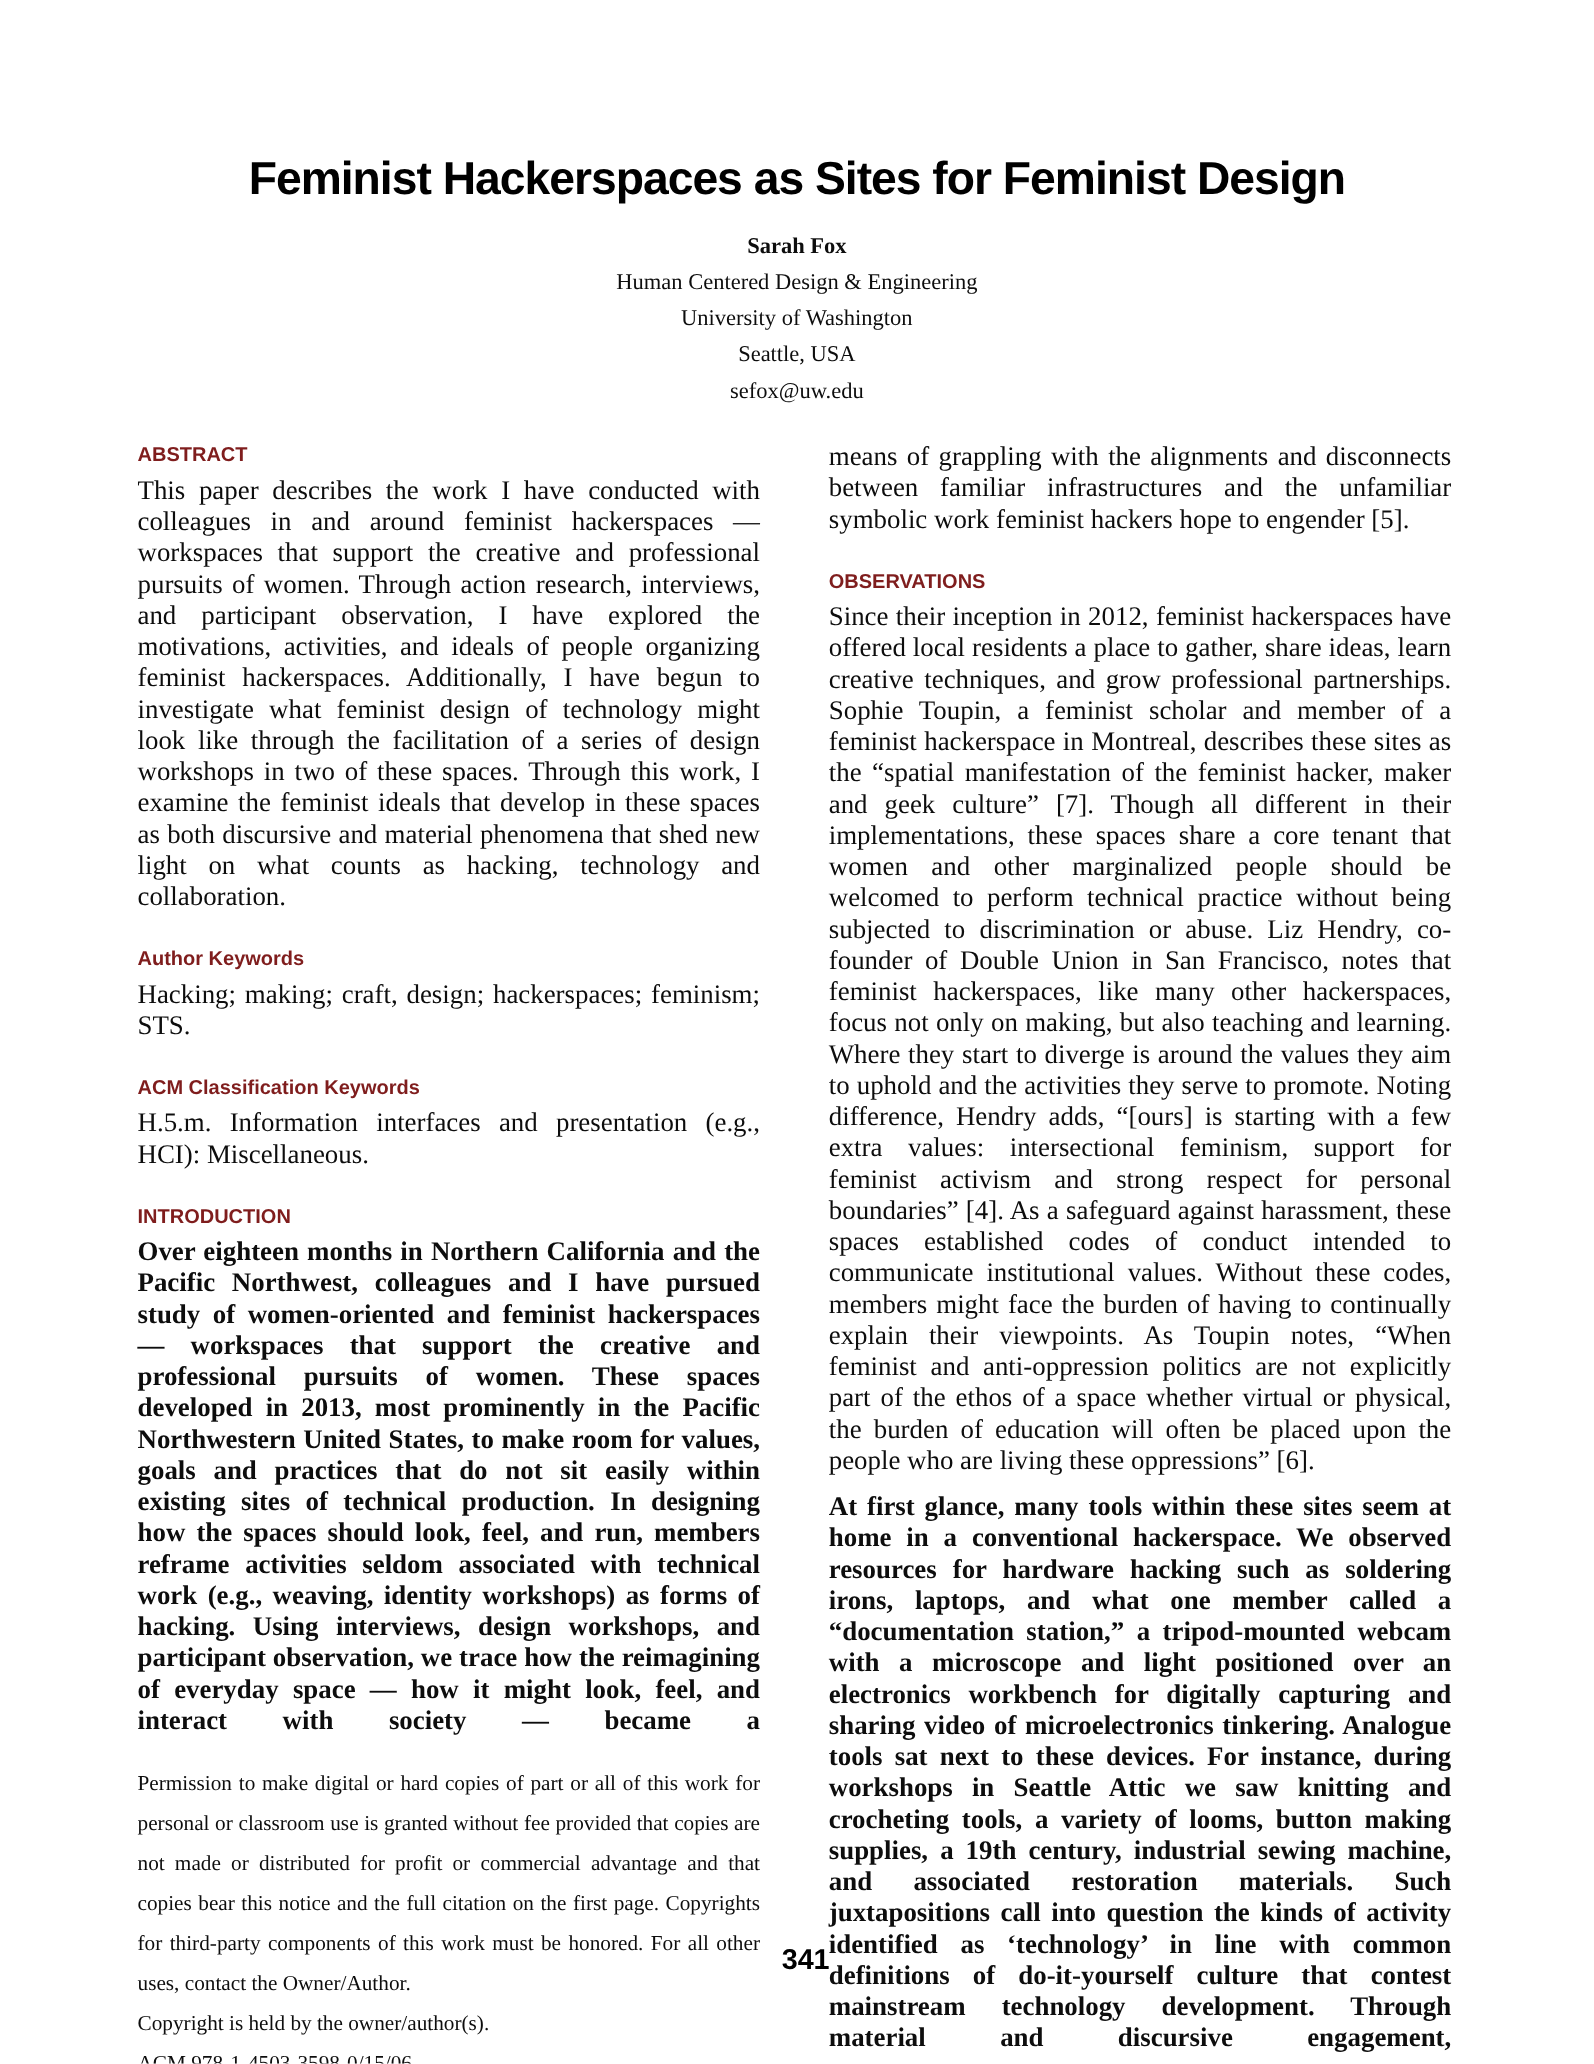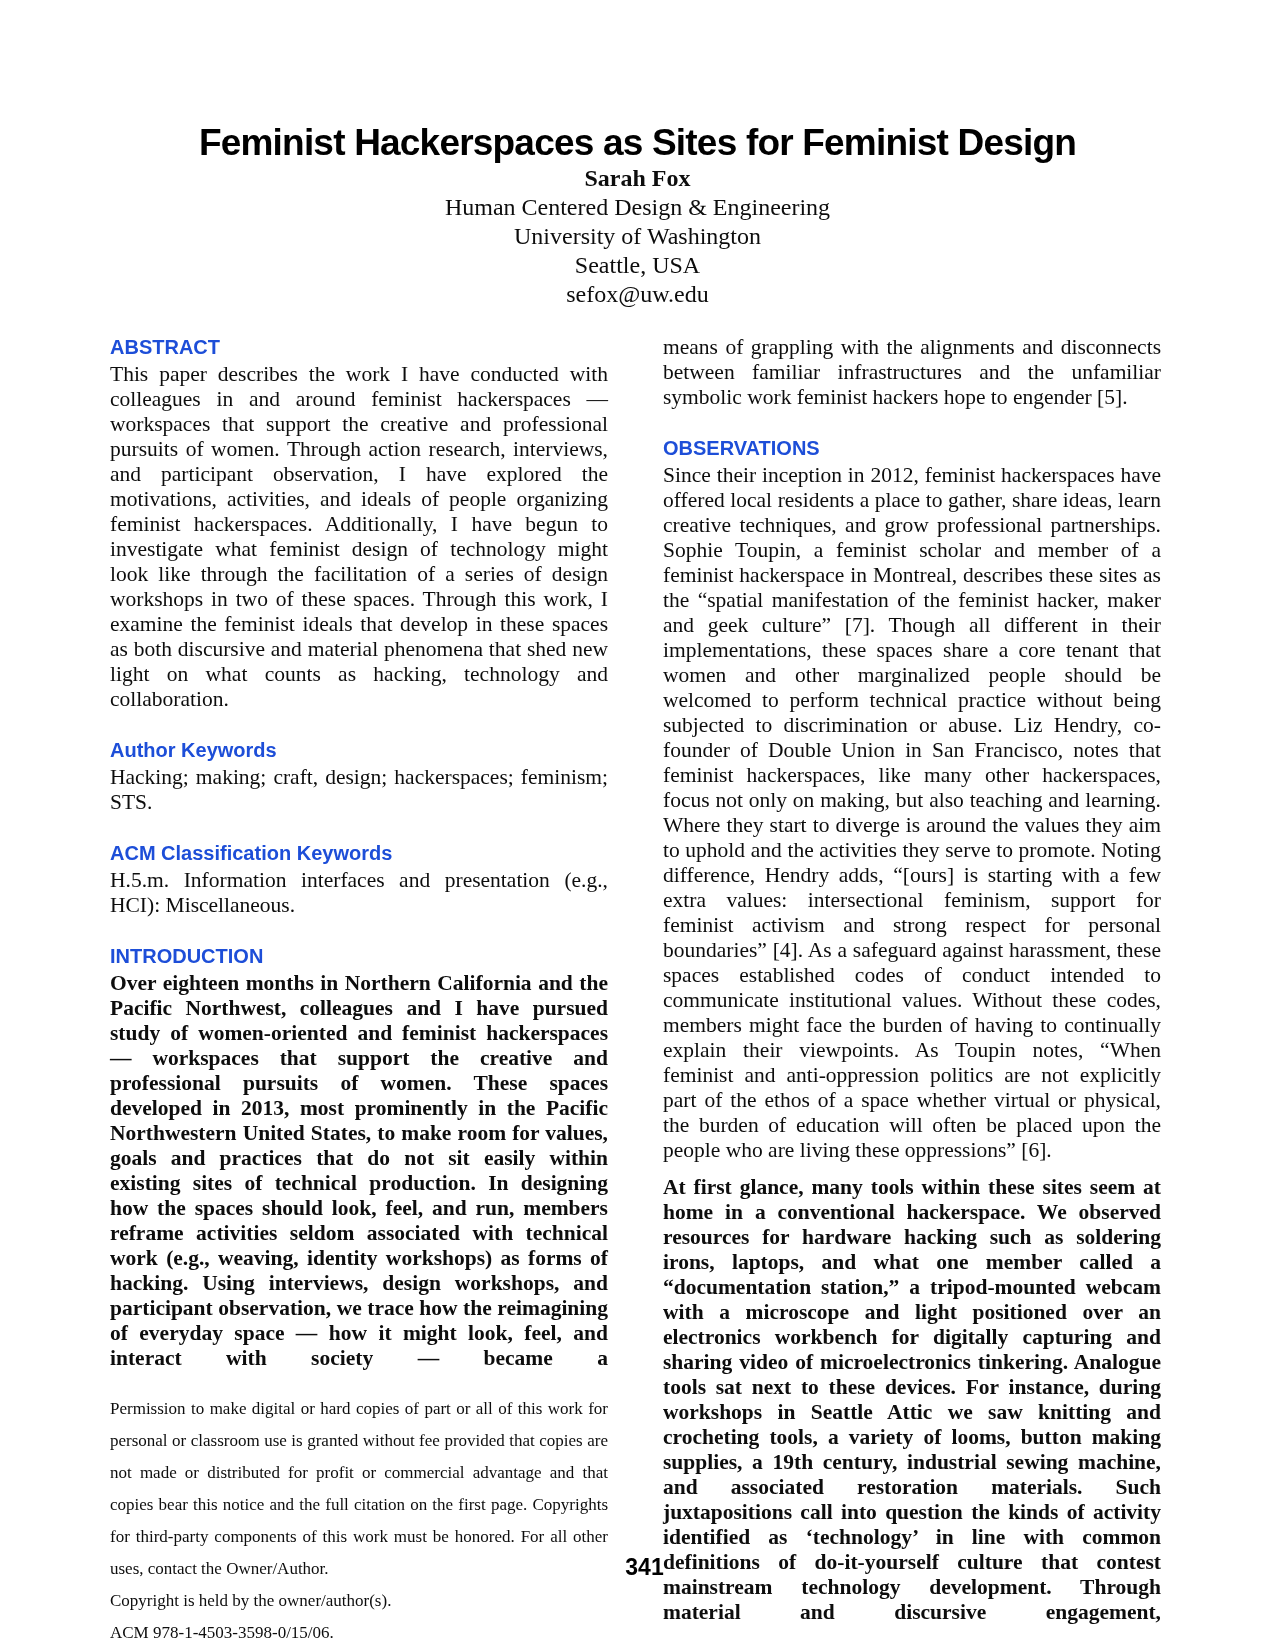"Sarah Fox" .author-block { font-size: 24px -> 18px; margin-top: none -> 18px }
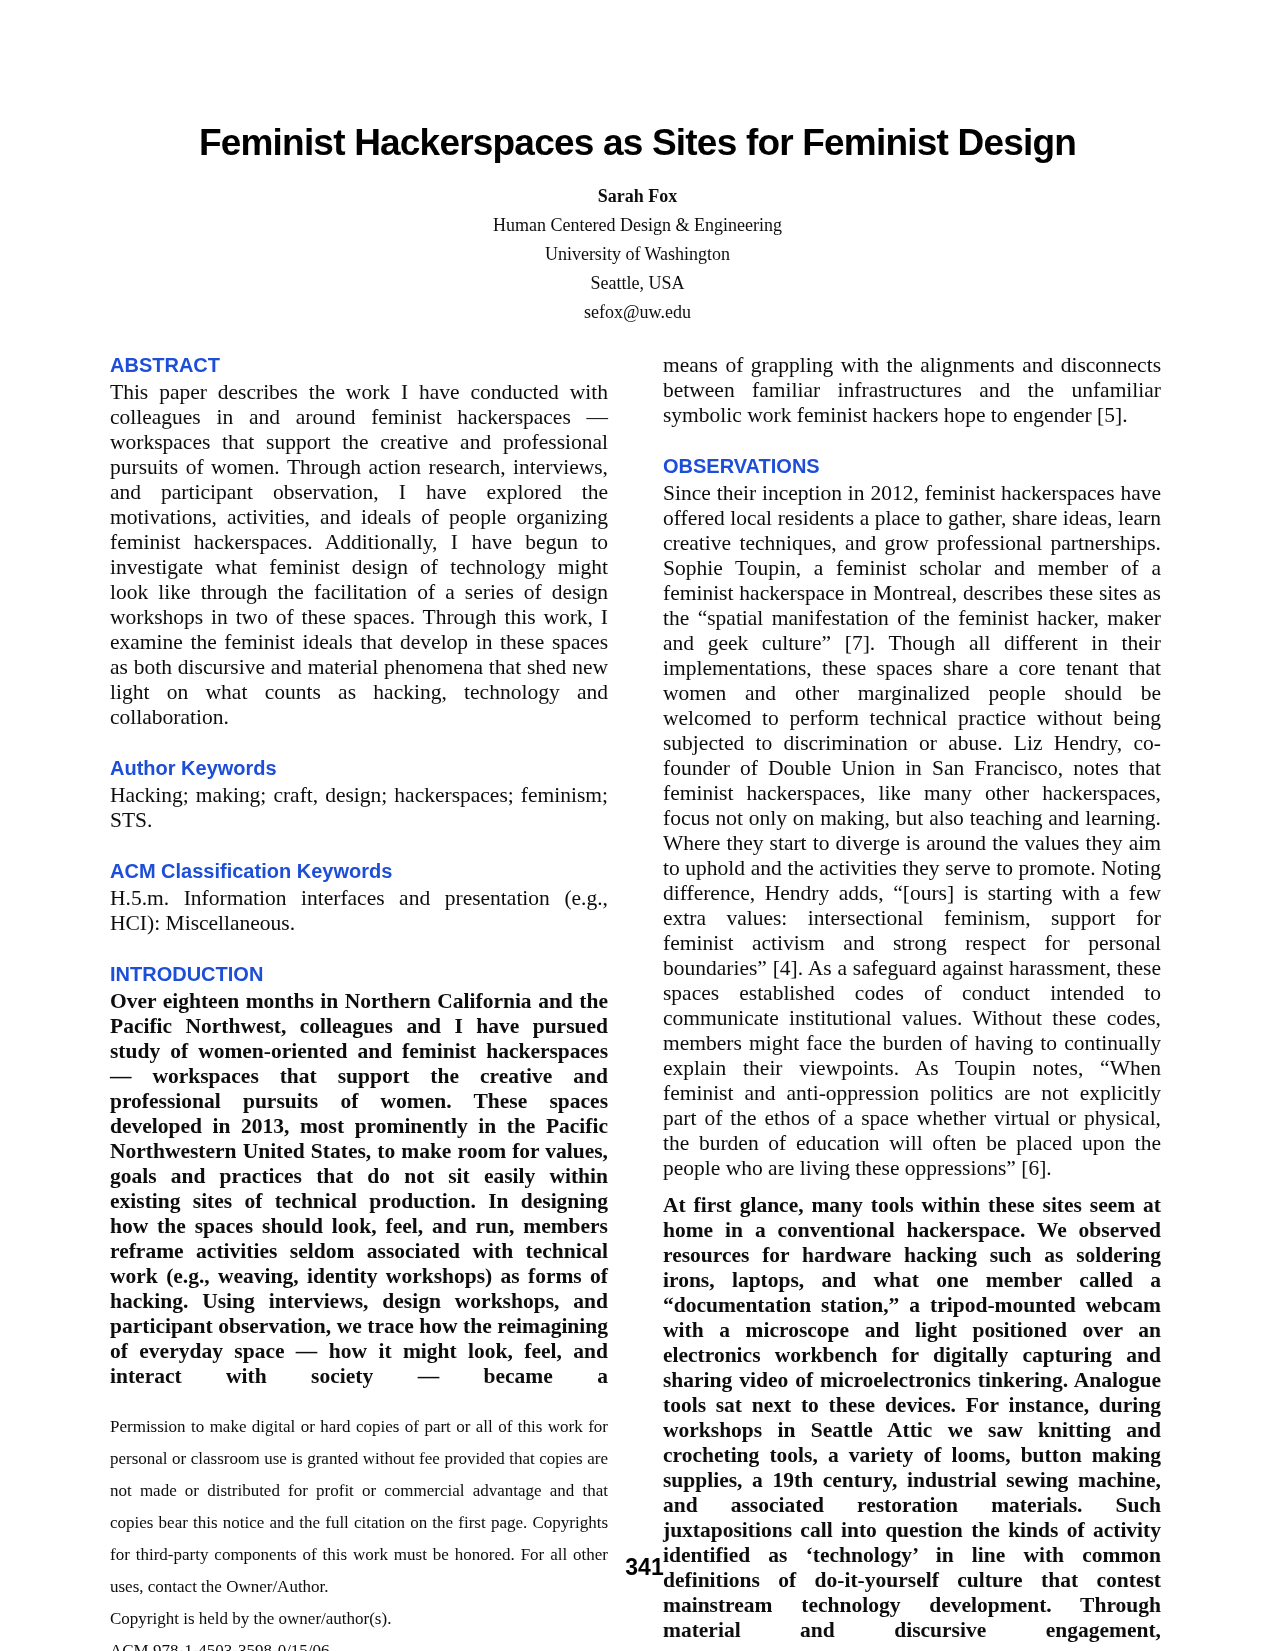"ABSTRACT" .col h2 { color: #1d4ed8 -> #7f1d1d; font-size: 20px -> 16px }
